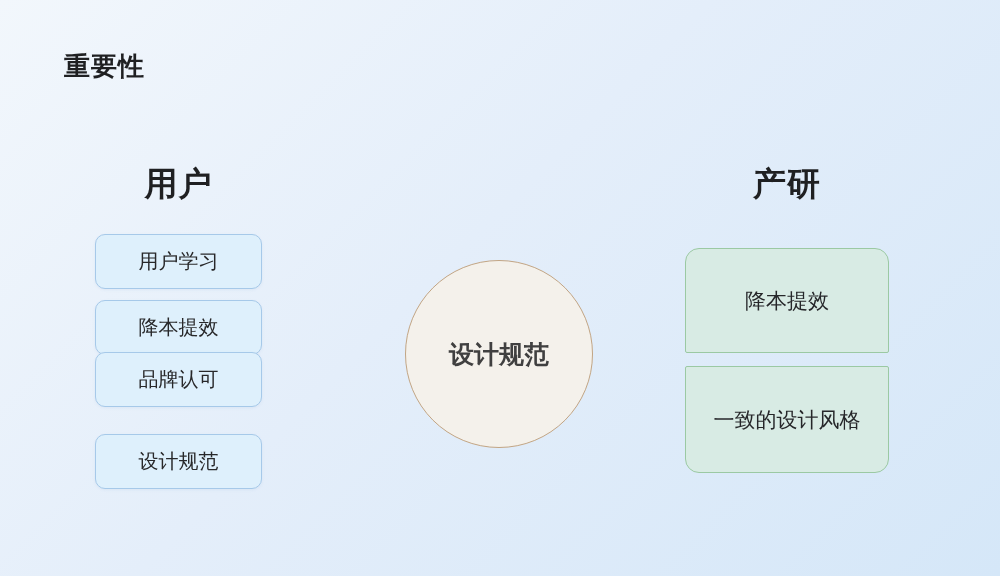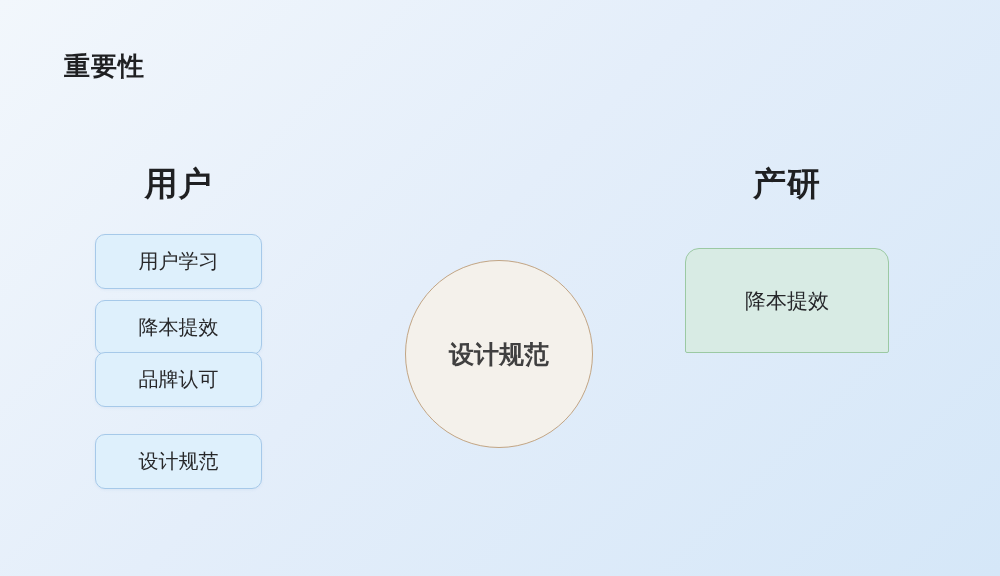"一致的设计风格" div.shape { html: none -> <div>一致的设计风格</div> }
